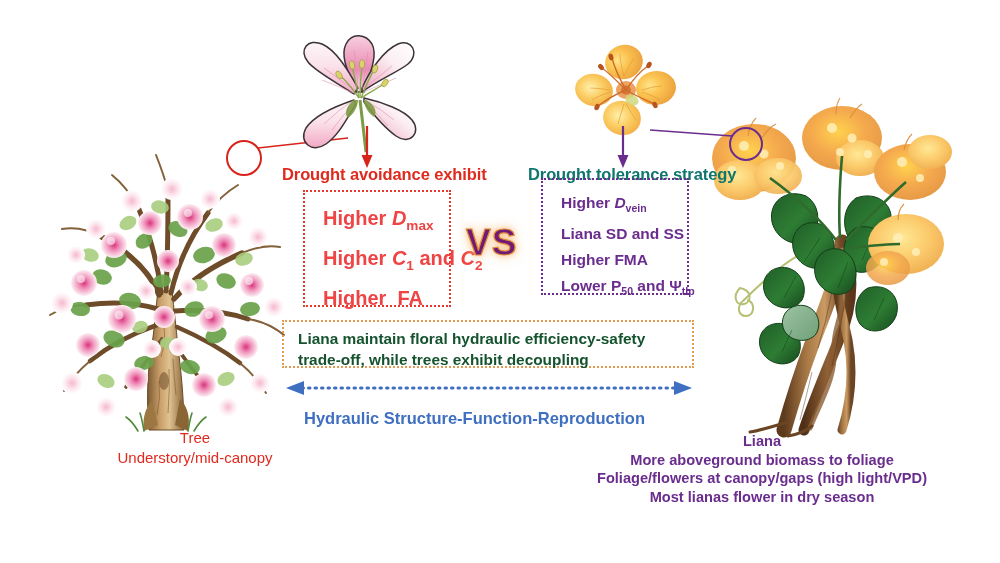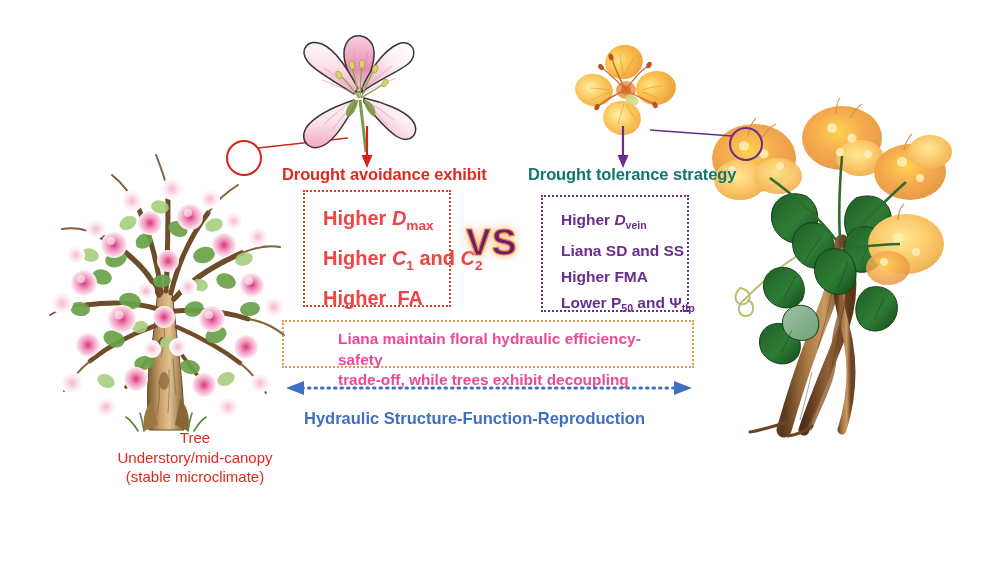"Higher Dvein" div.abs { top: 195px -> 178px }
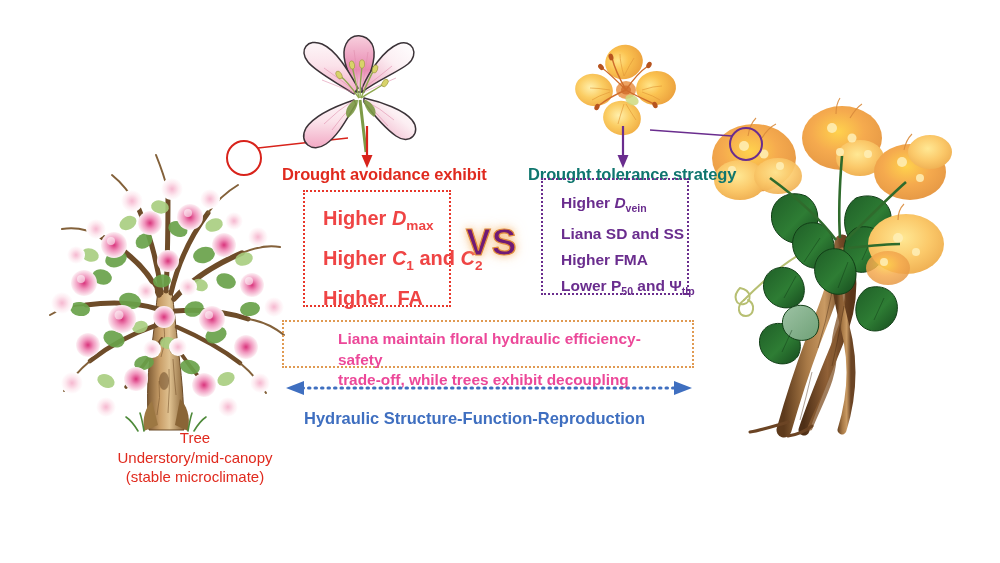"Liana maintain floral hydraulic" .statement-text { color: #ec4899 -> #14532d; margin-left: 40px -> none }
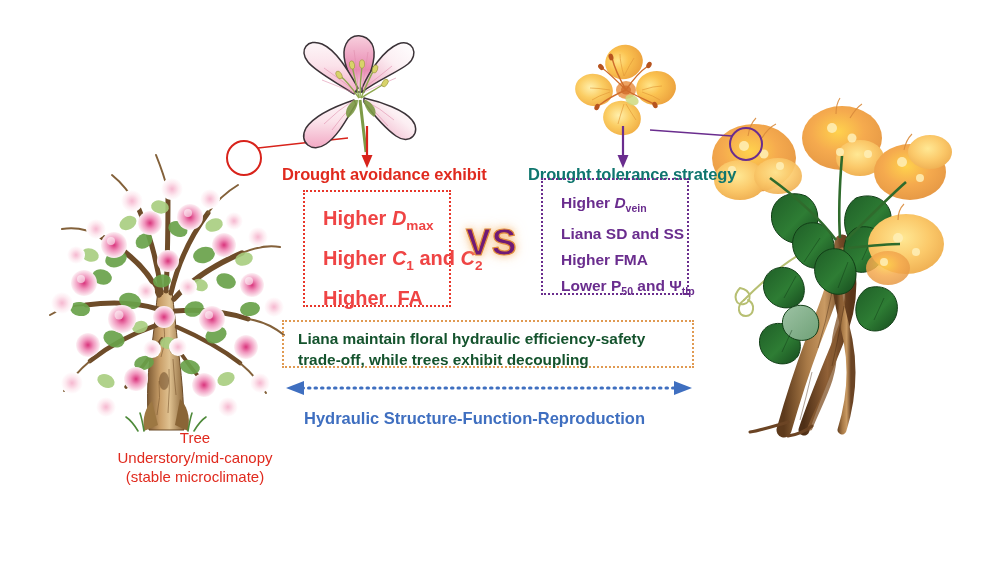"Liana" div.abs { html: none -> <div> <div>Liana</div> <div>More aboveground biomass to foliage</div> <div>Foliage/flowers at canopy/gaps (high light/VPD)</div> <div>Most lianas flower in dry season</div> </div> }
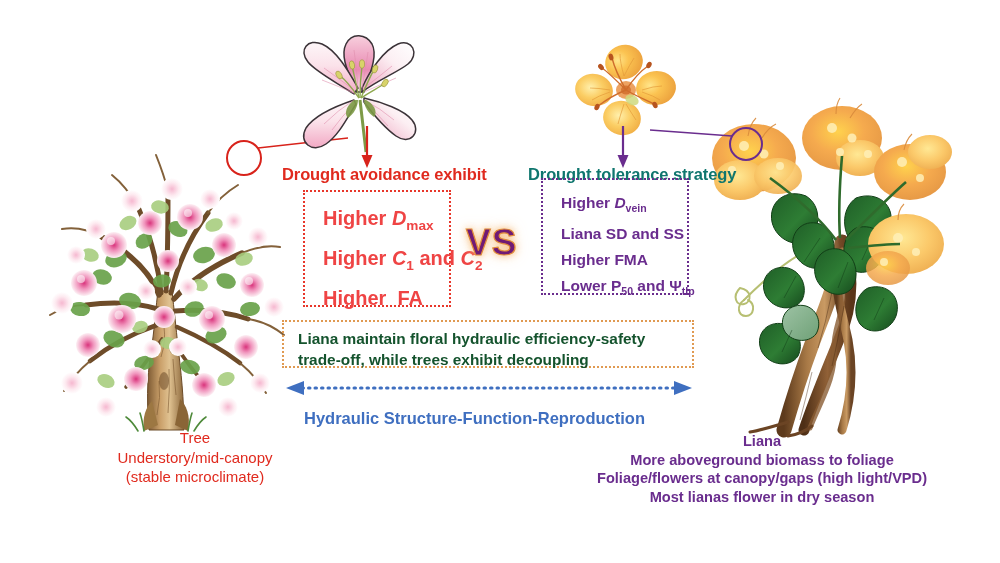"(stable microclimate)" div { html: <div>(stable microclimate)</div> -> none }
